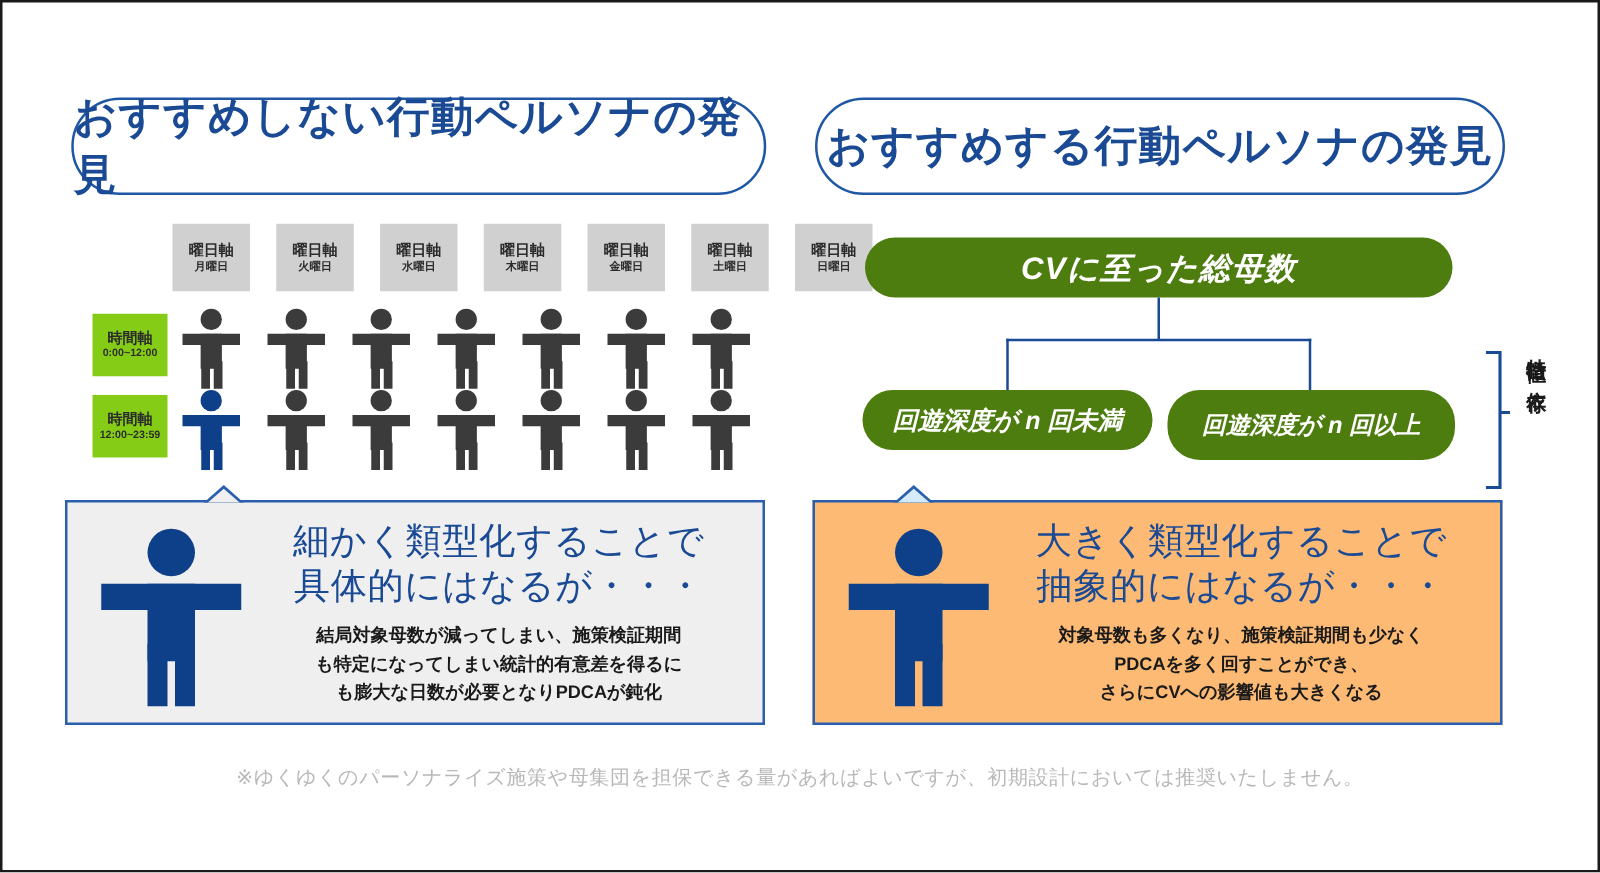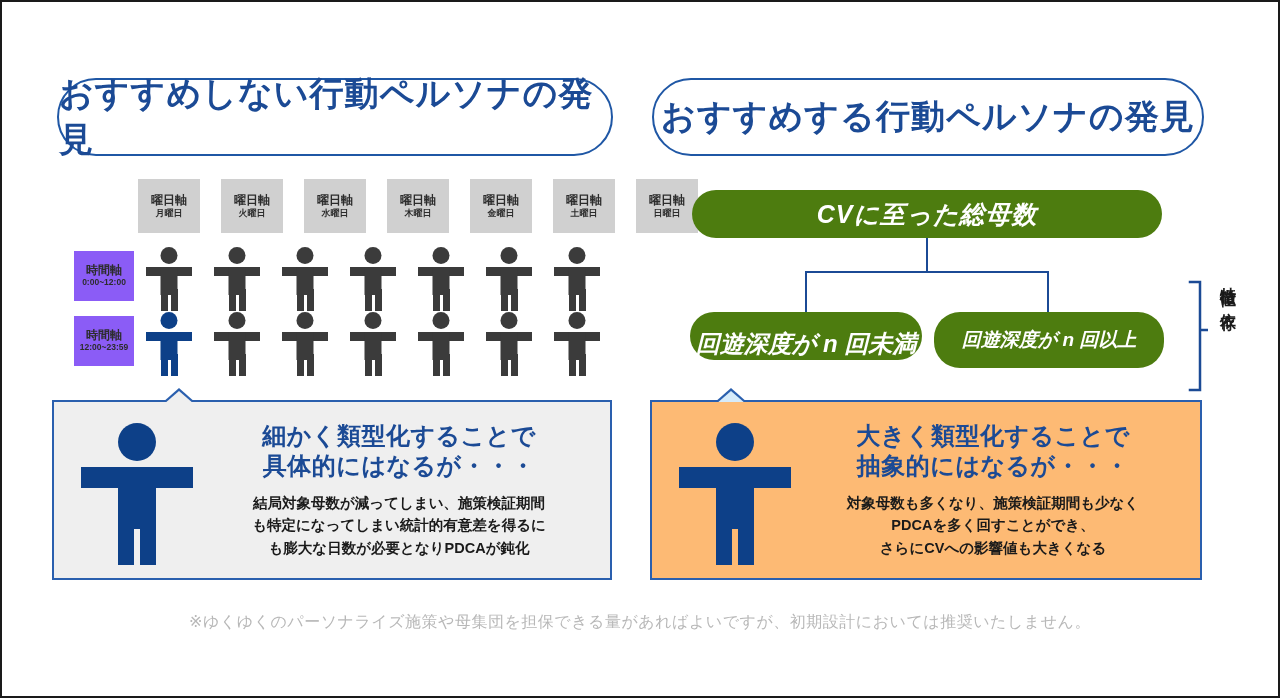"時間軸" .time-cell { background: #8b5cf6 -> #84cc16 }
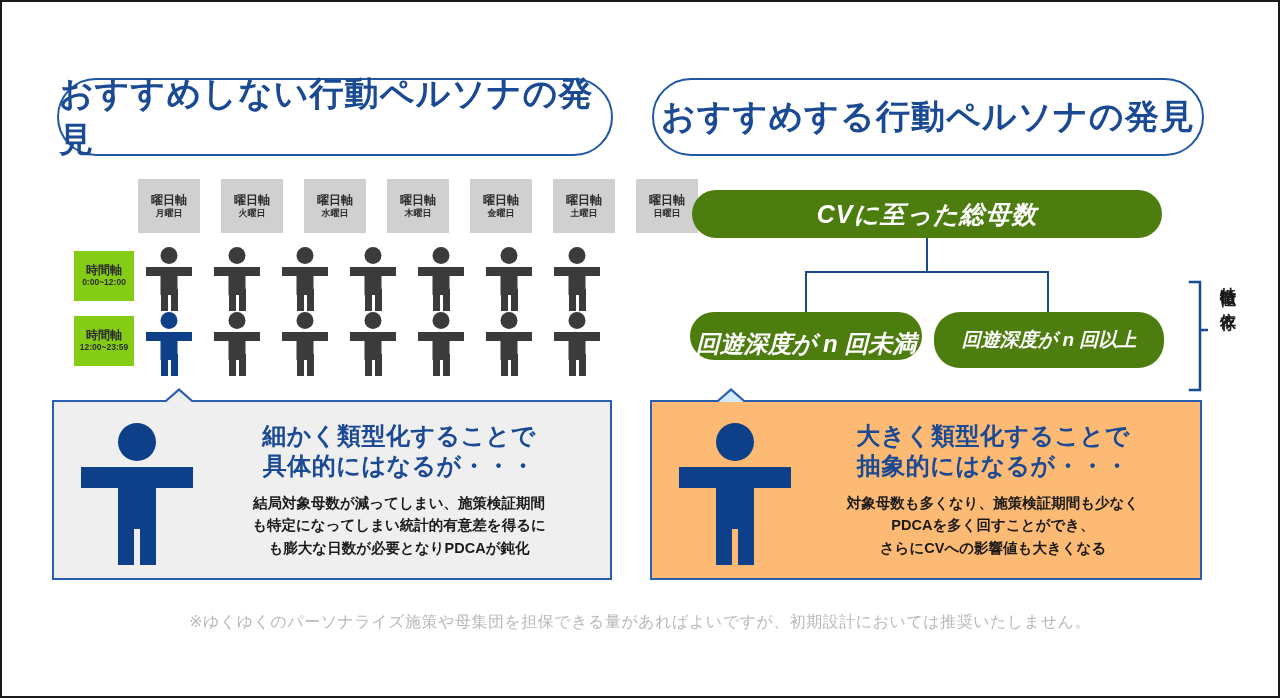"回遊深度が n 回未満" #node-left { align-items: flex-end -> none; font-size: 24px -> 20px }
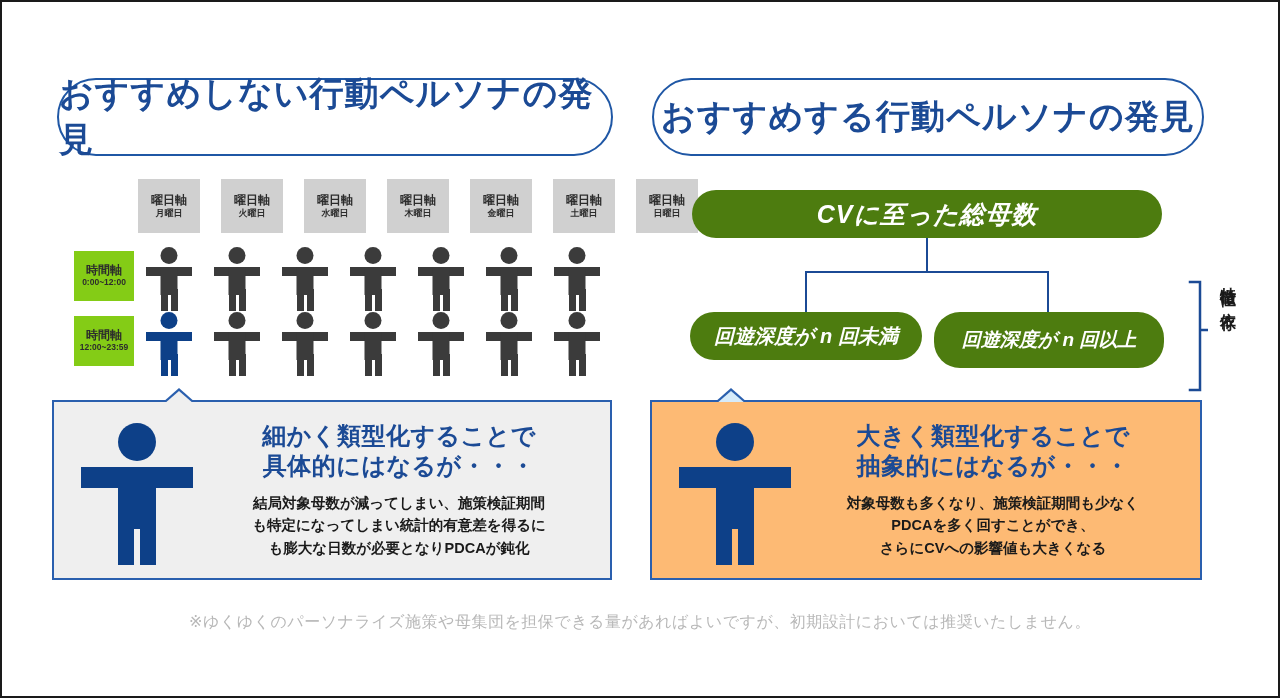"細かく類型化することで" .callout-title { font-size: 24px -> 29px; font-weight: bold -> normal }
